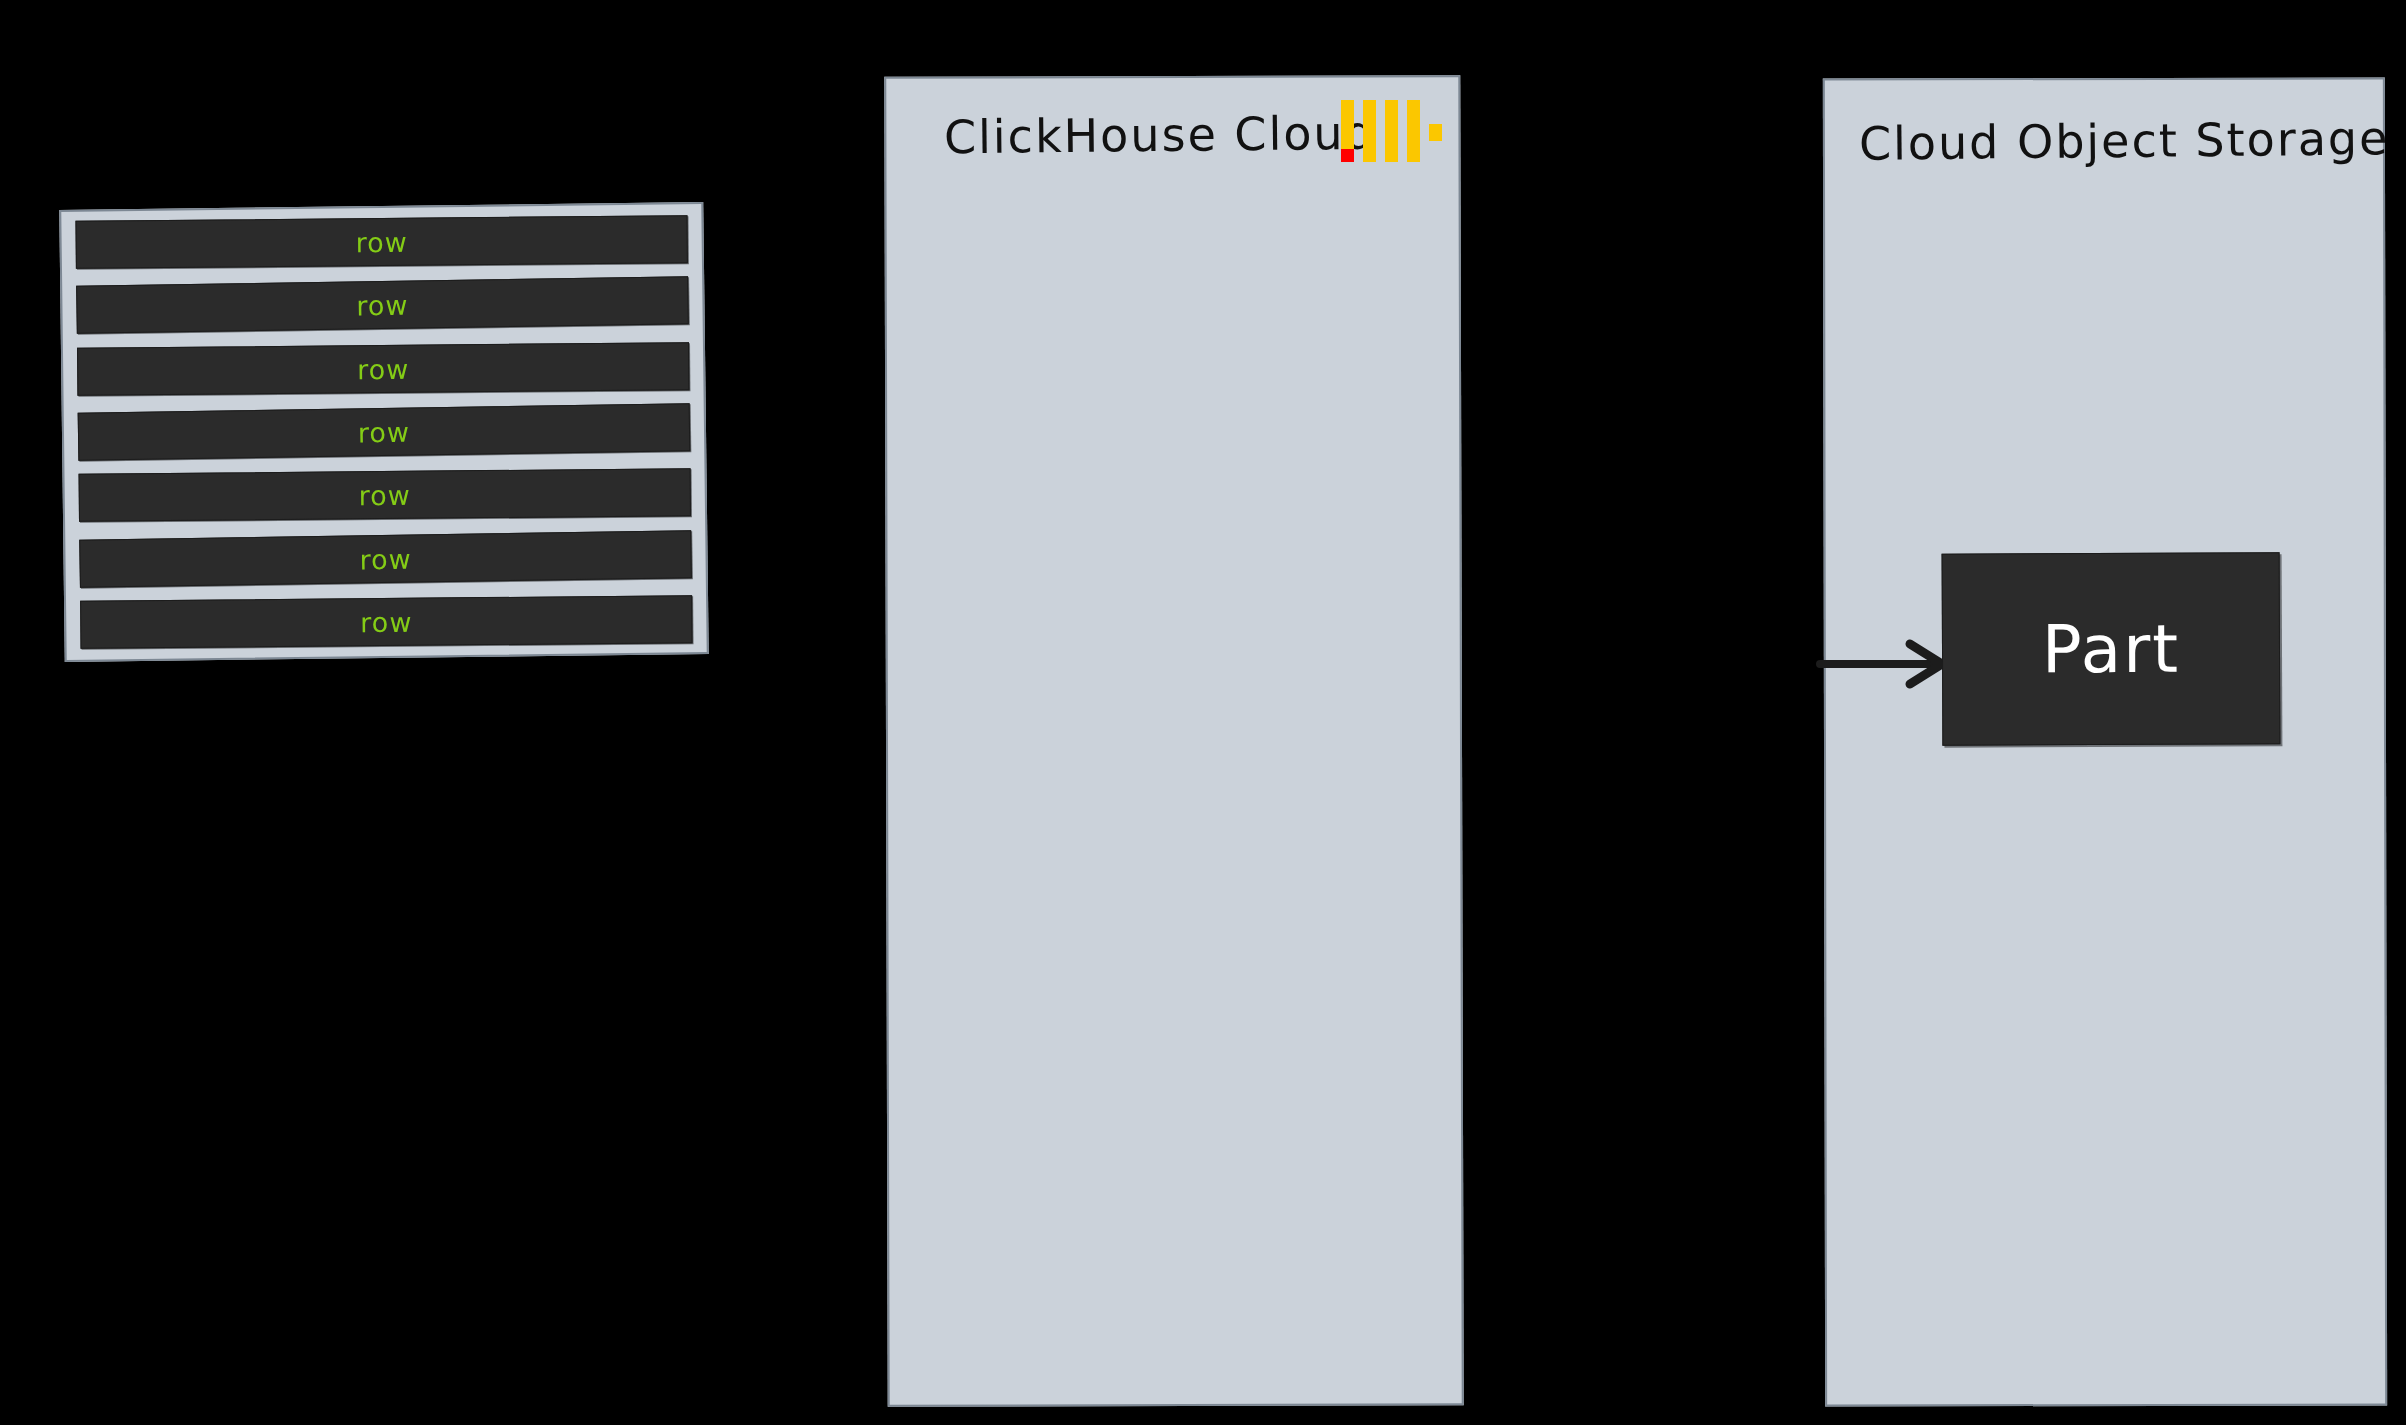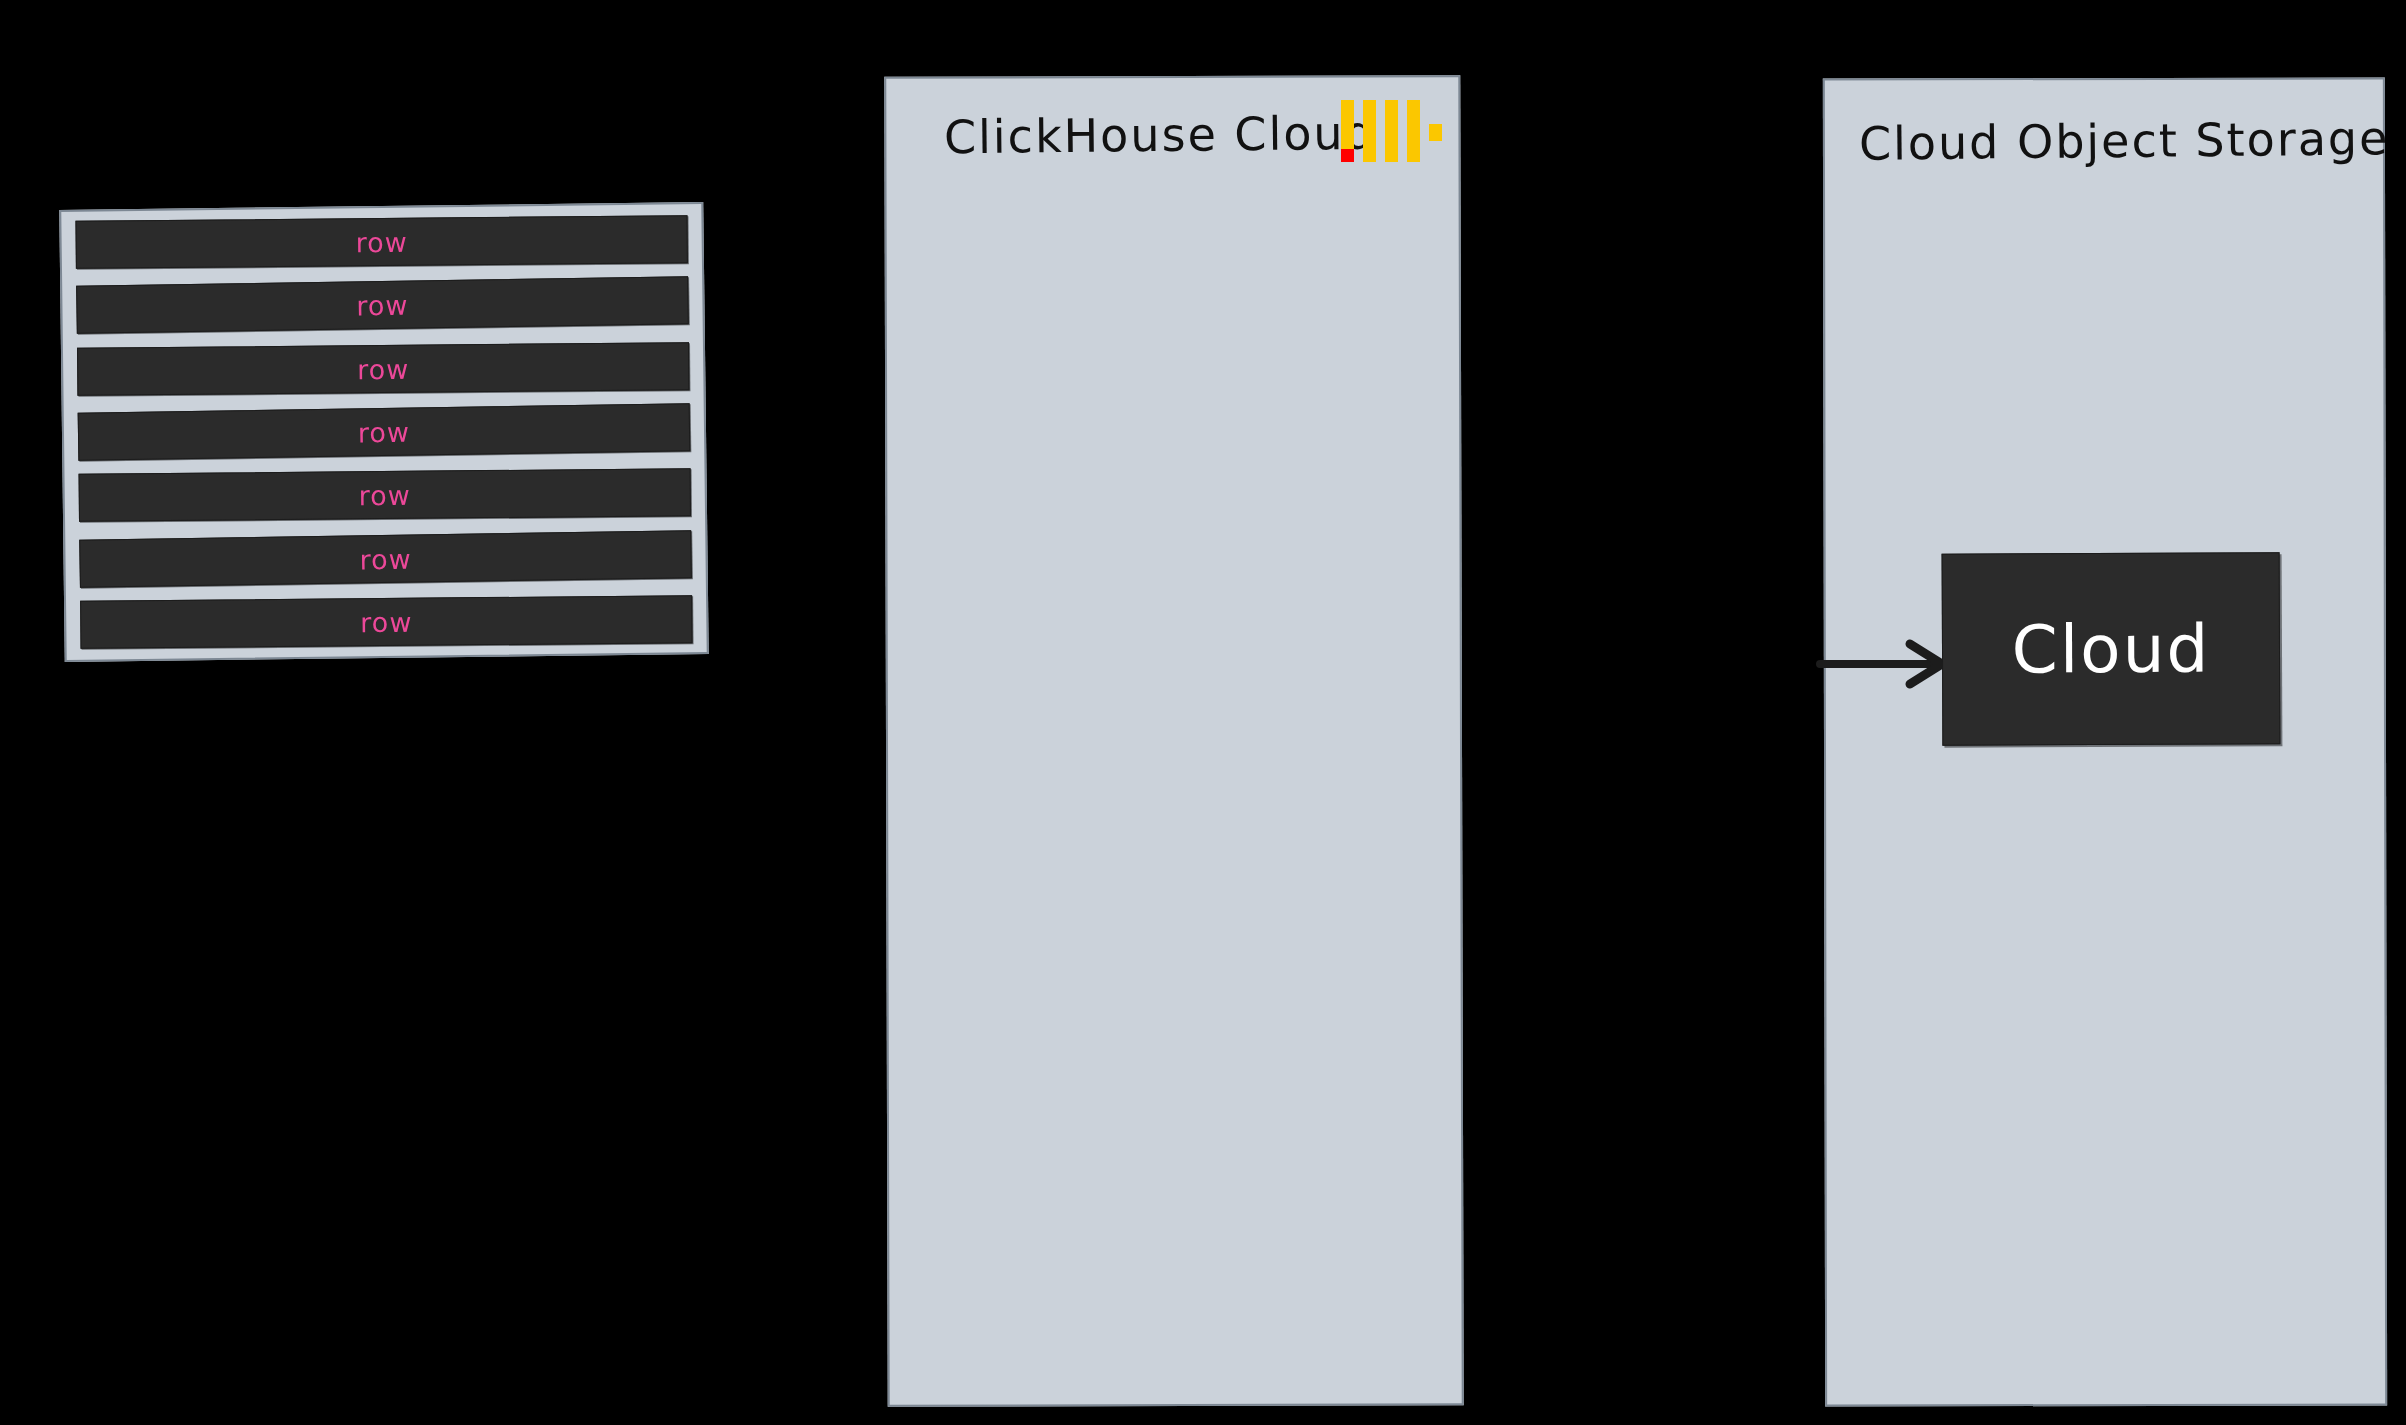"row" .row-label { color: #ec4899 -> #84cc16 }
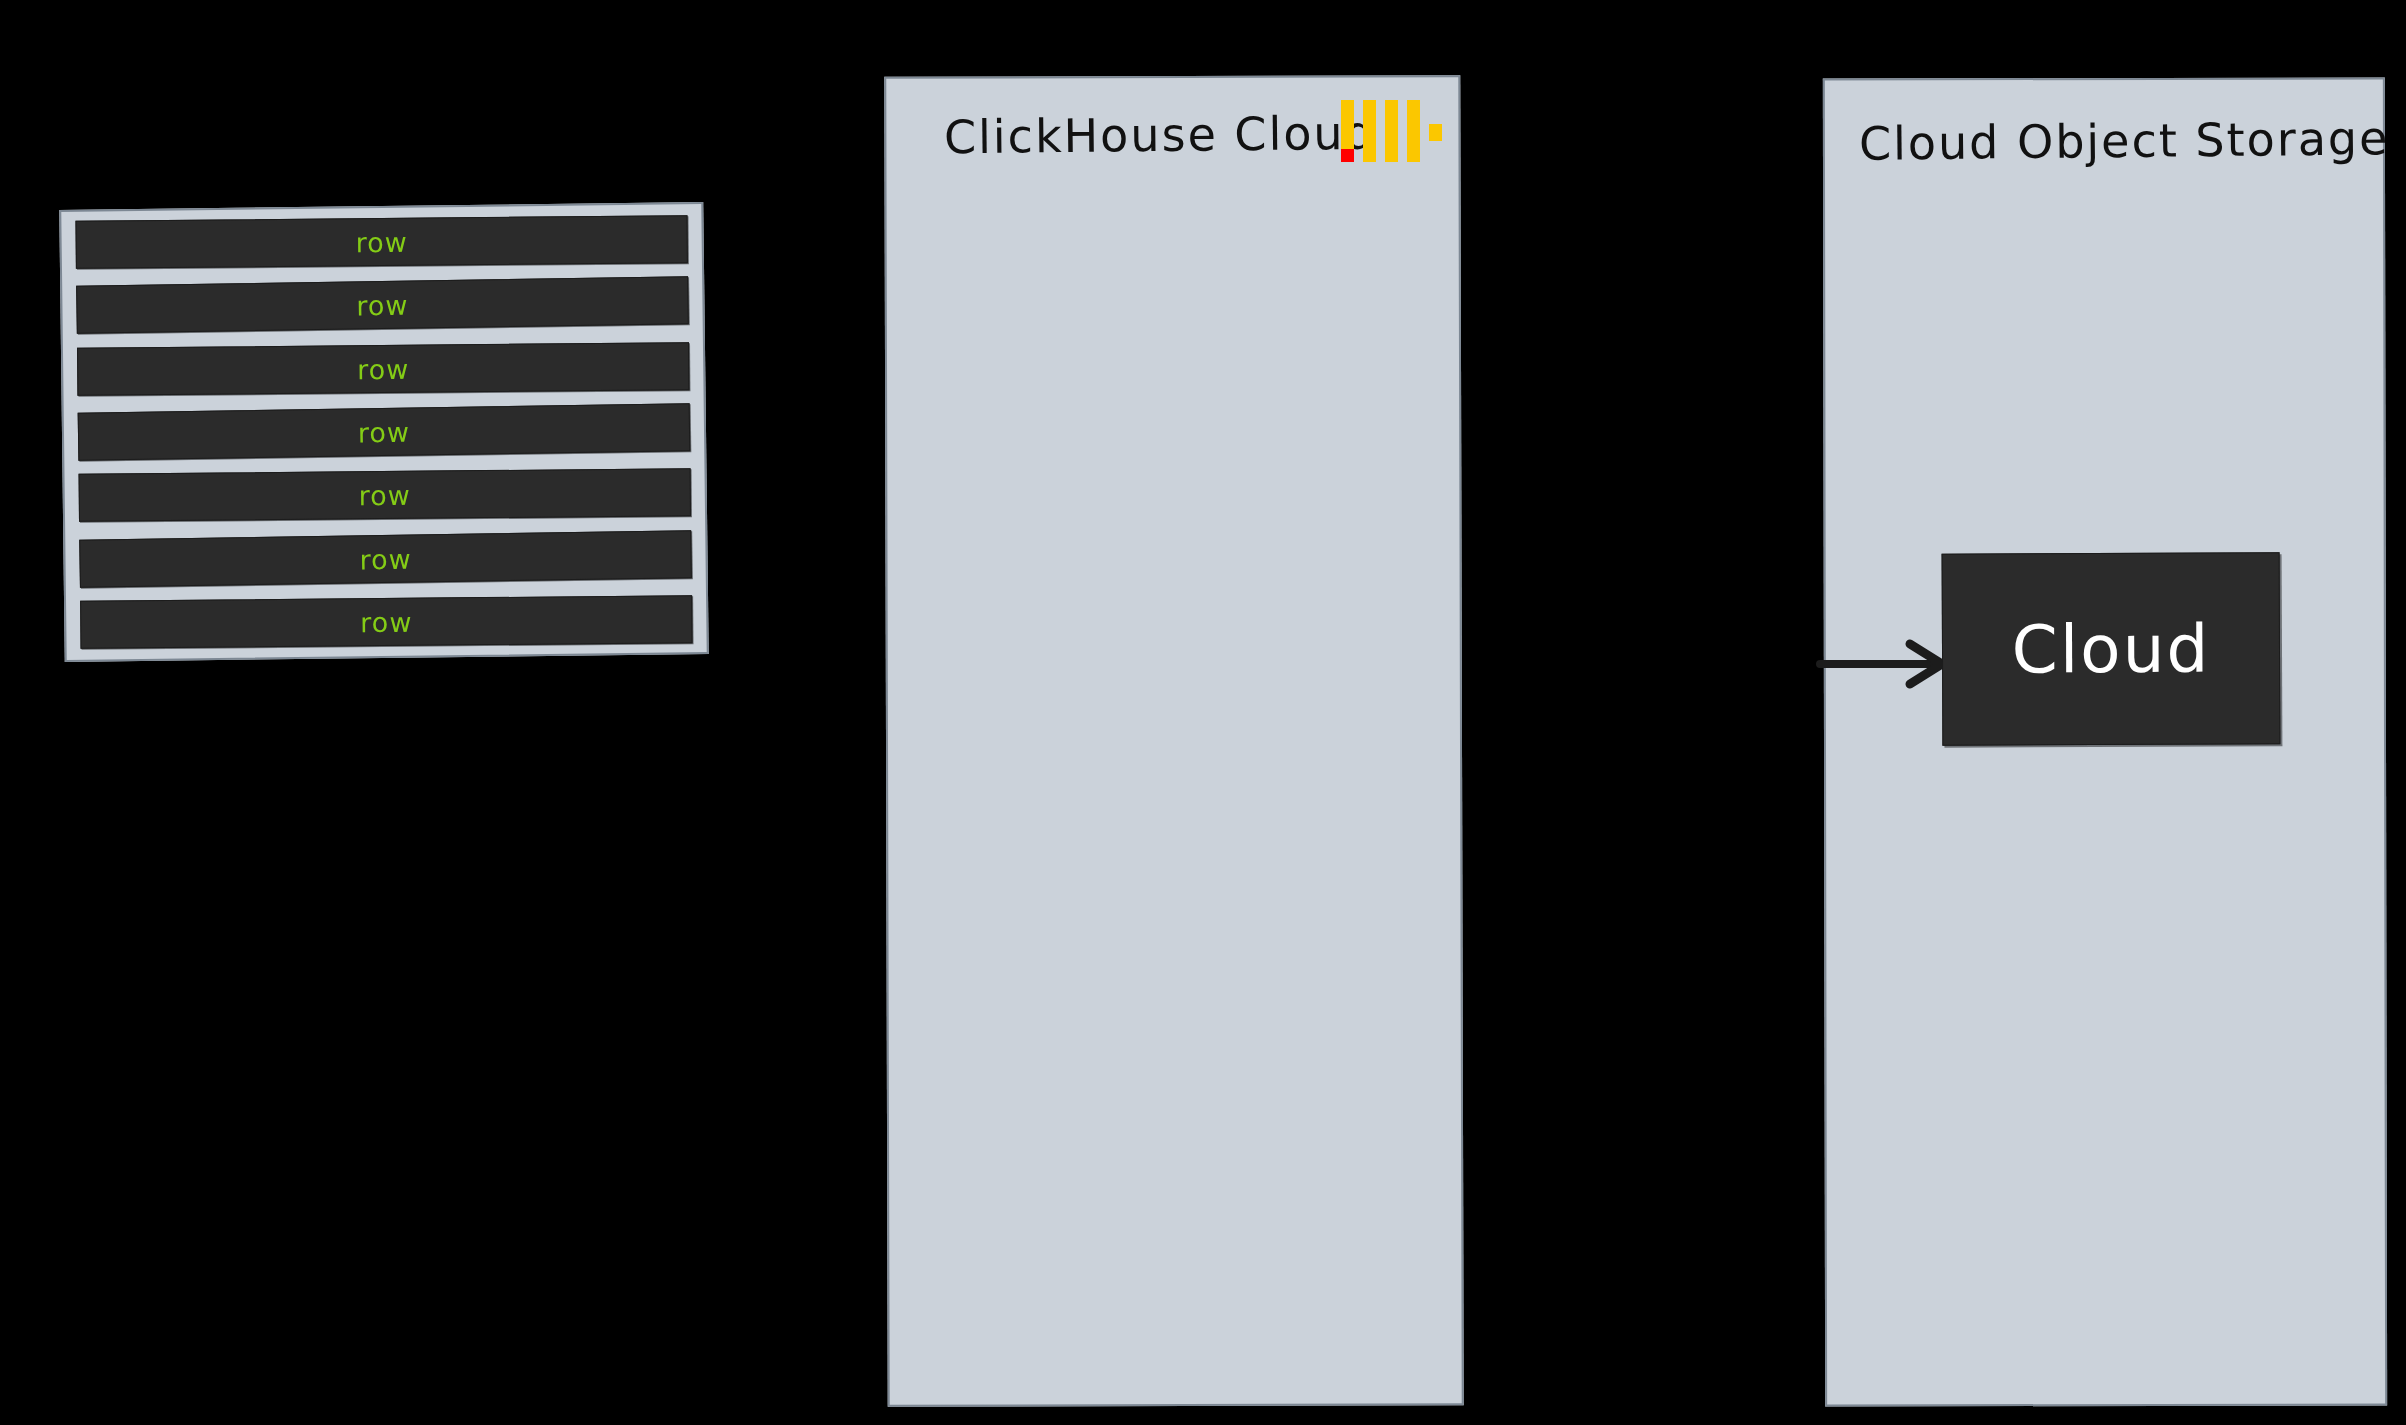"Cloud" span { text: Cloud -> Part }
